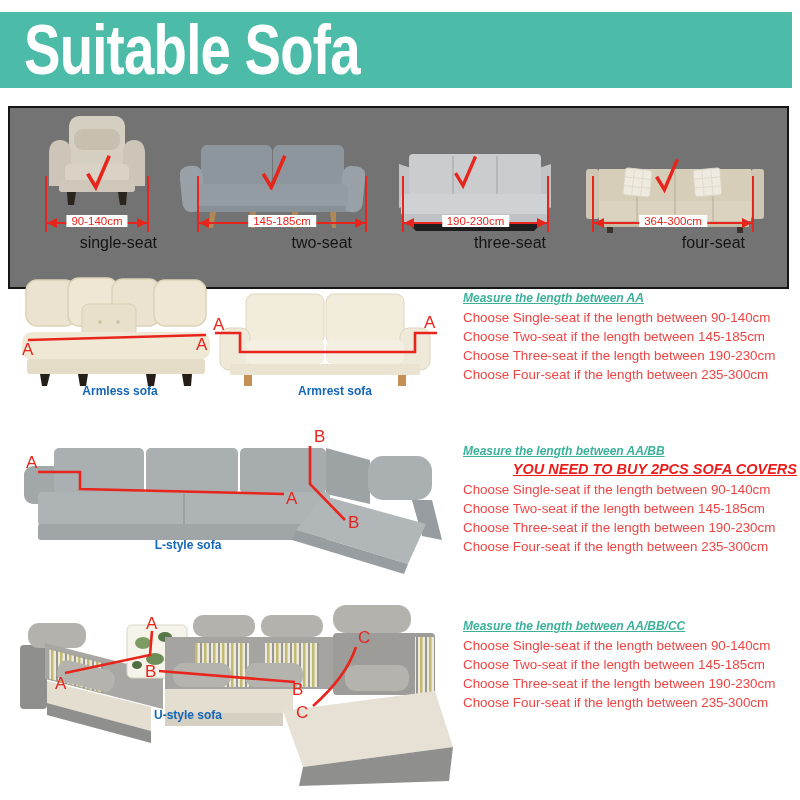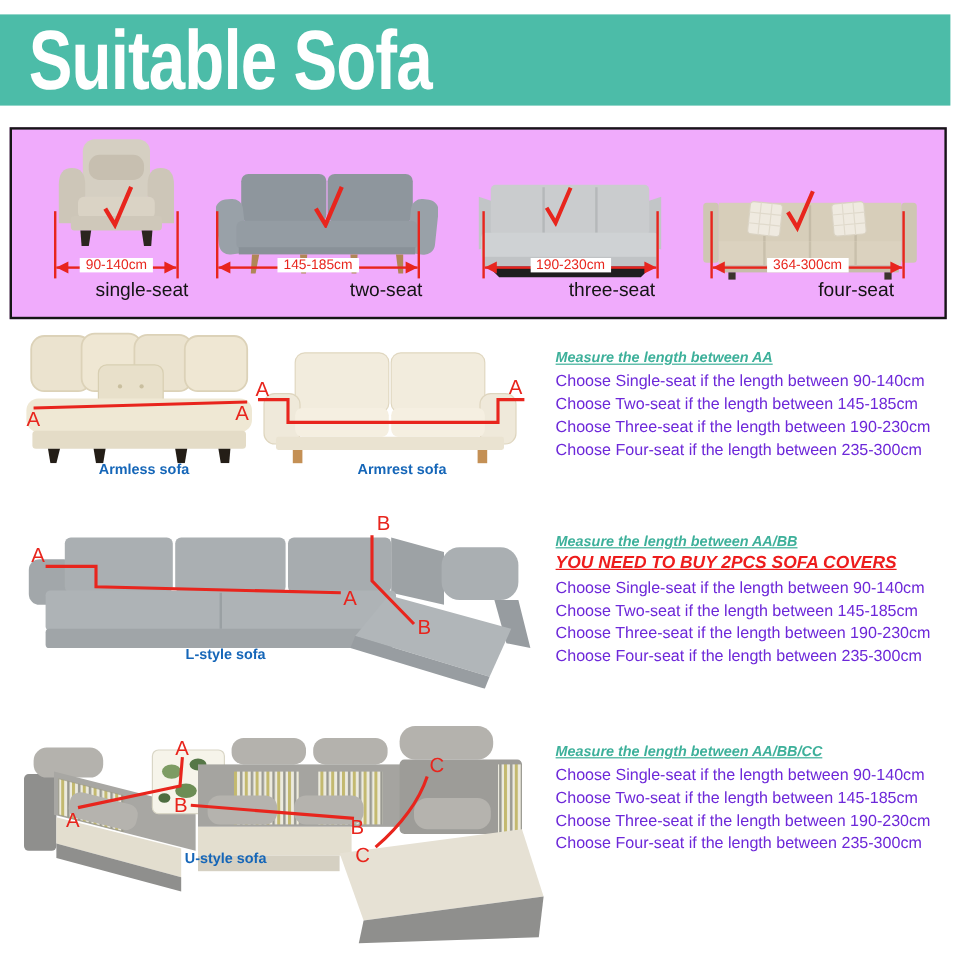"90-140cm" .size-box { background: #f0abfc -> #737373; height: 160px -> 183px }
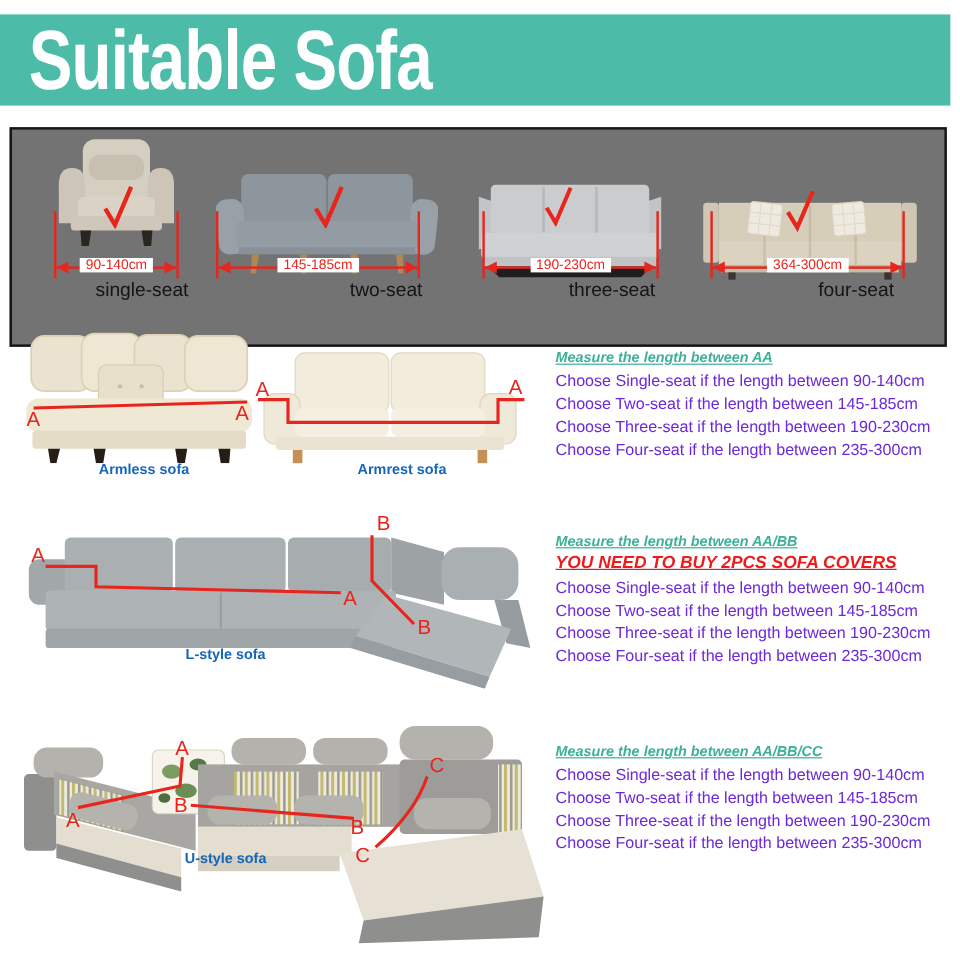"145-185cm" div.measure { left: 170px -> 187px }
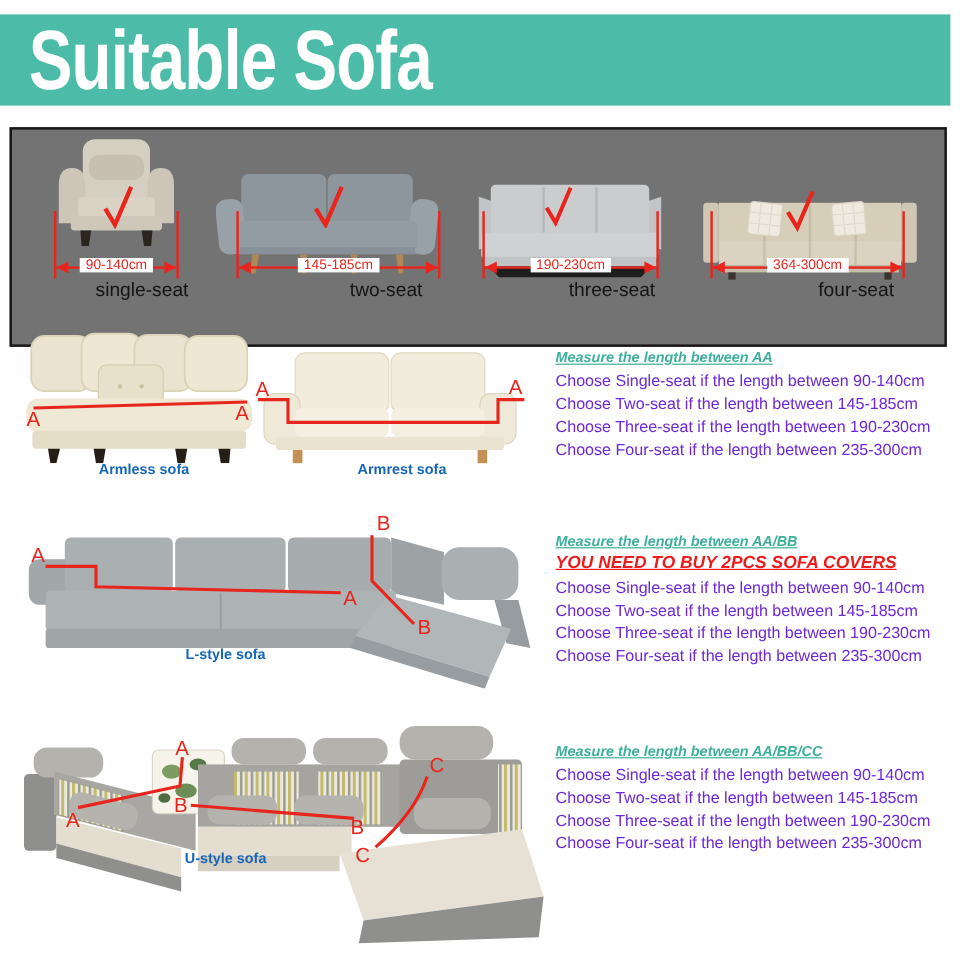"Choose Single-seat if the length" .tblock p.cl { color: #6d28d9 -> #ef4444 }
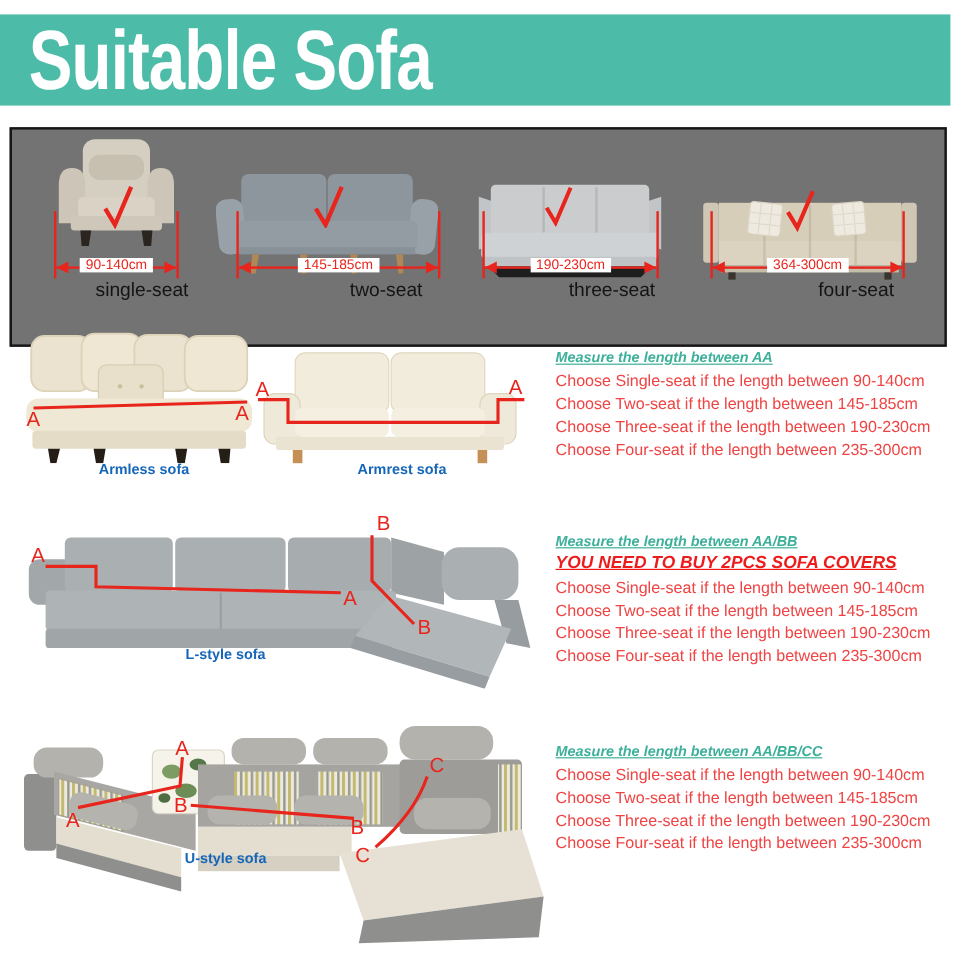"YOU NEED TO BUY 2PCS" .tblock .warn { text-align: none -> right }
